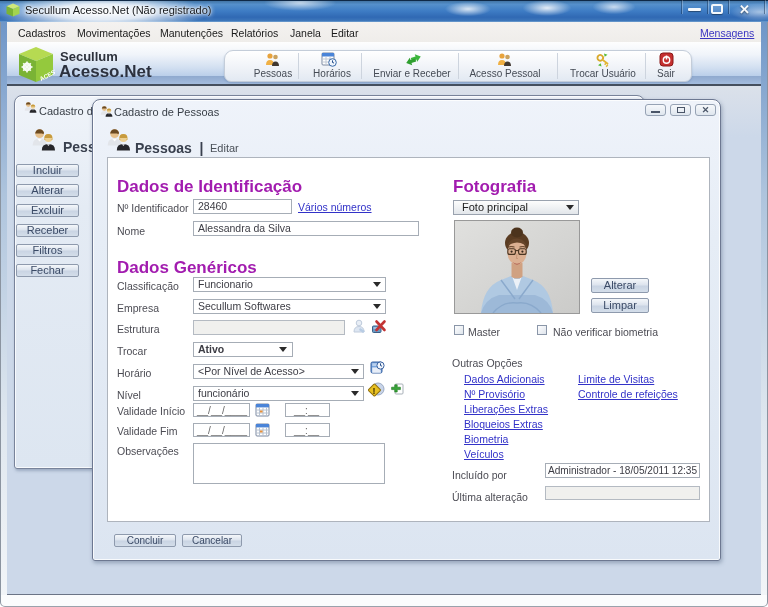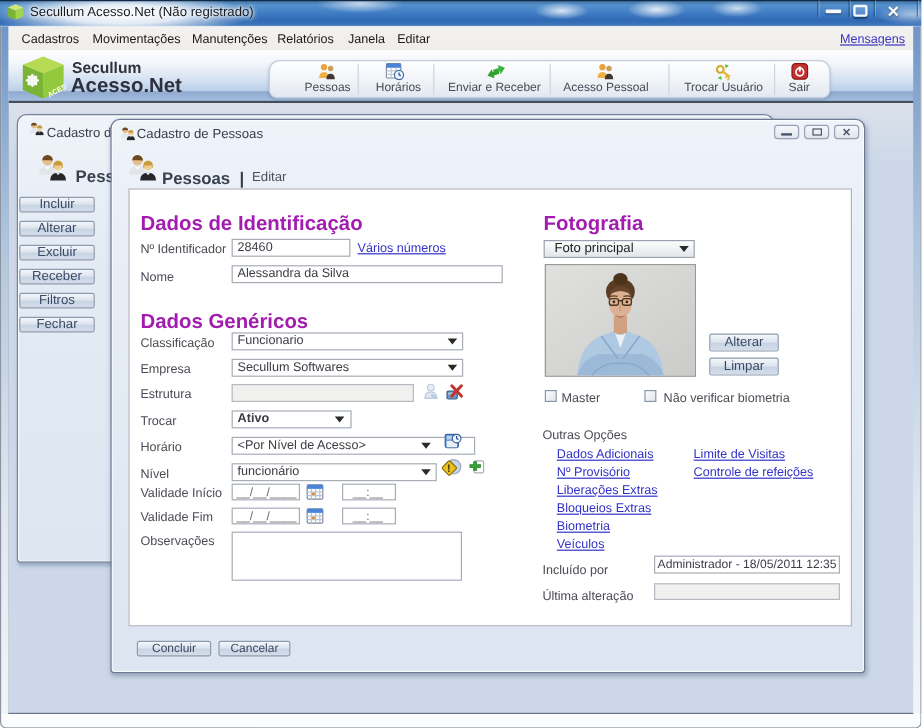"<Por Nível de Acesso>" div.abs { width: 203px -> 171px }
